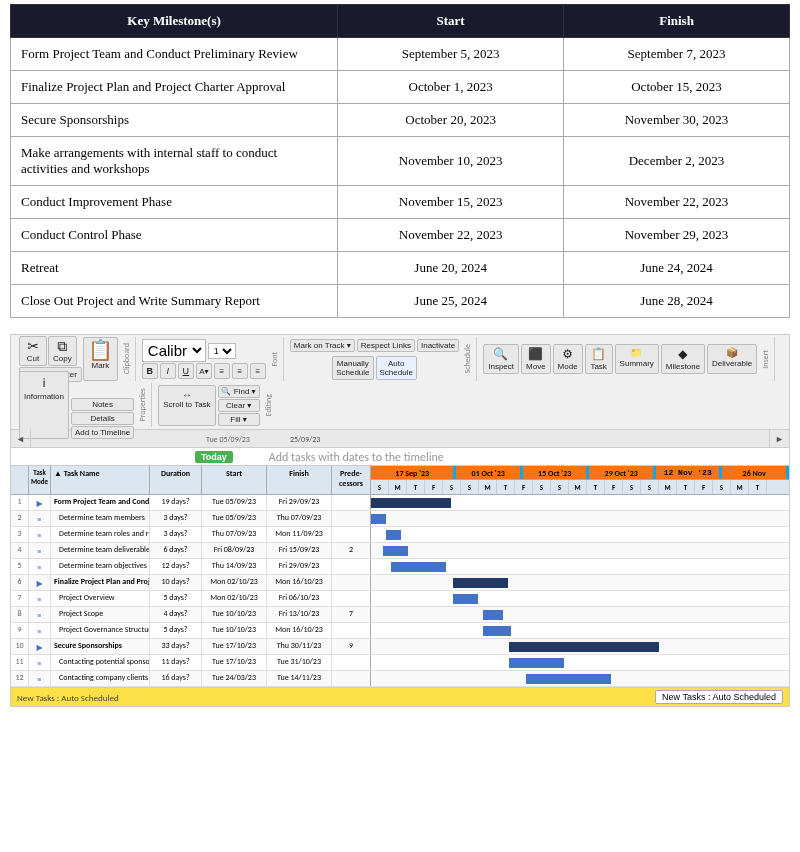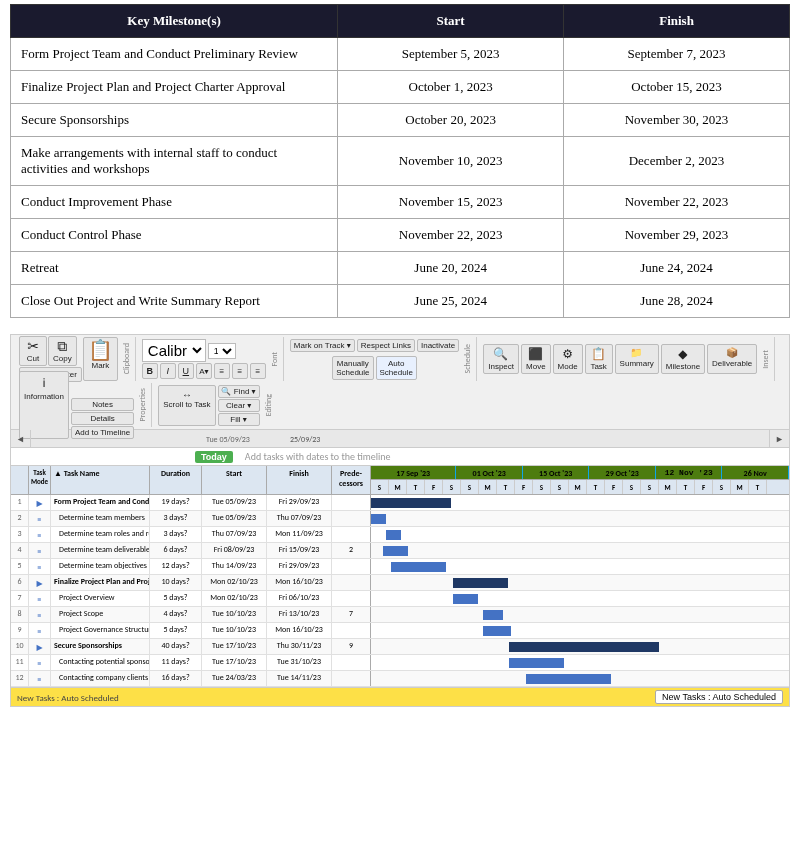"Add tasks with dates to" .timeline-msg { font-size: 10px -> 12px; margin-left: 12px -> 36px }
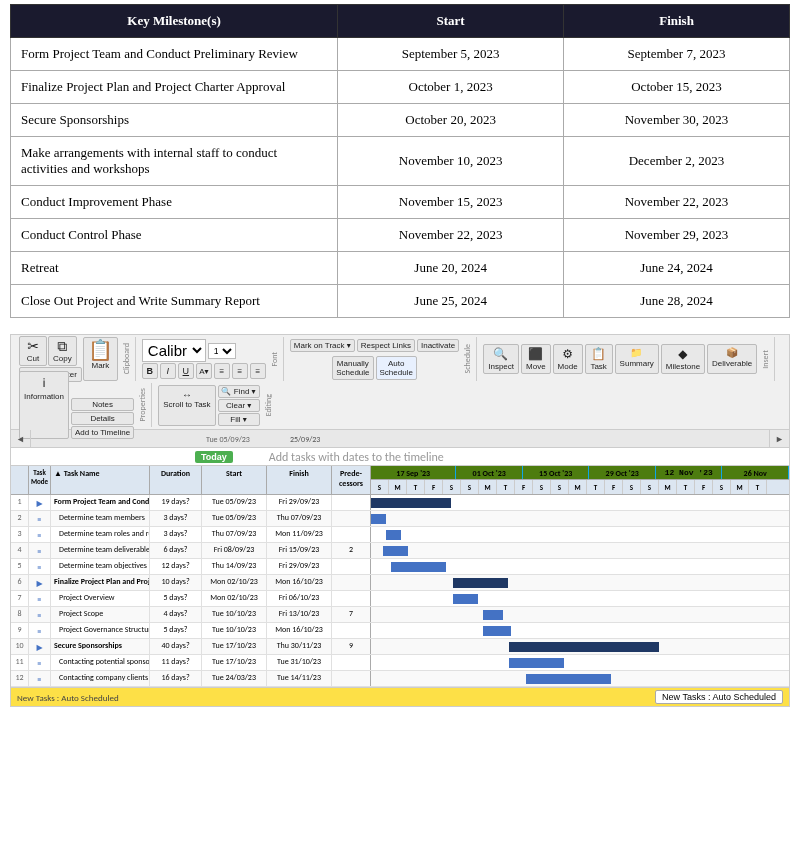"17 Sep '23" .date-month { background: #4d7c0f -> #f97316; border-right: 1px solid #0ea5e9 -> 3px solid #0ea5e9 }
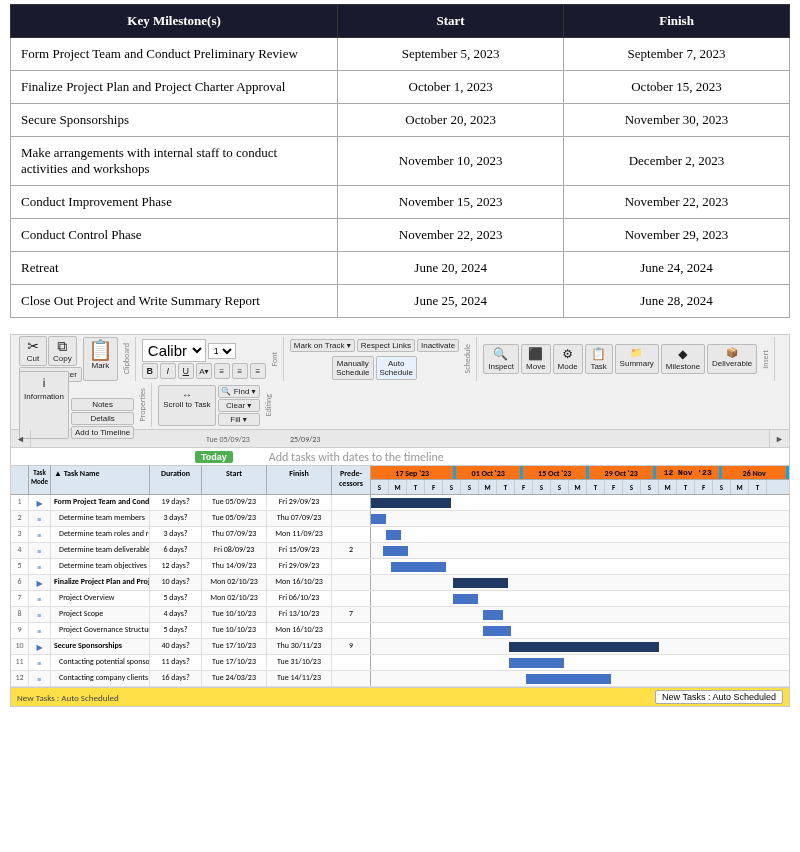"40 days?" div.cell-duration { text: 40 -> 33 }
